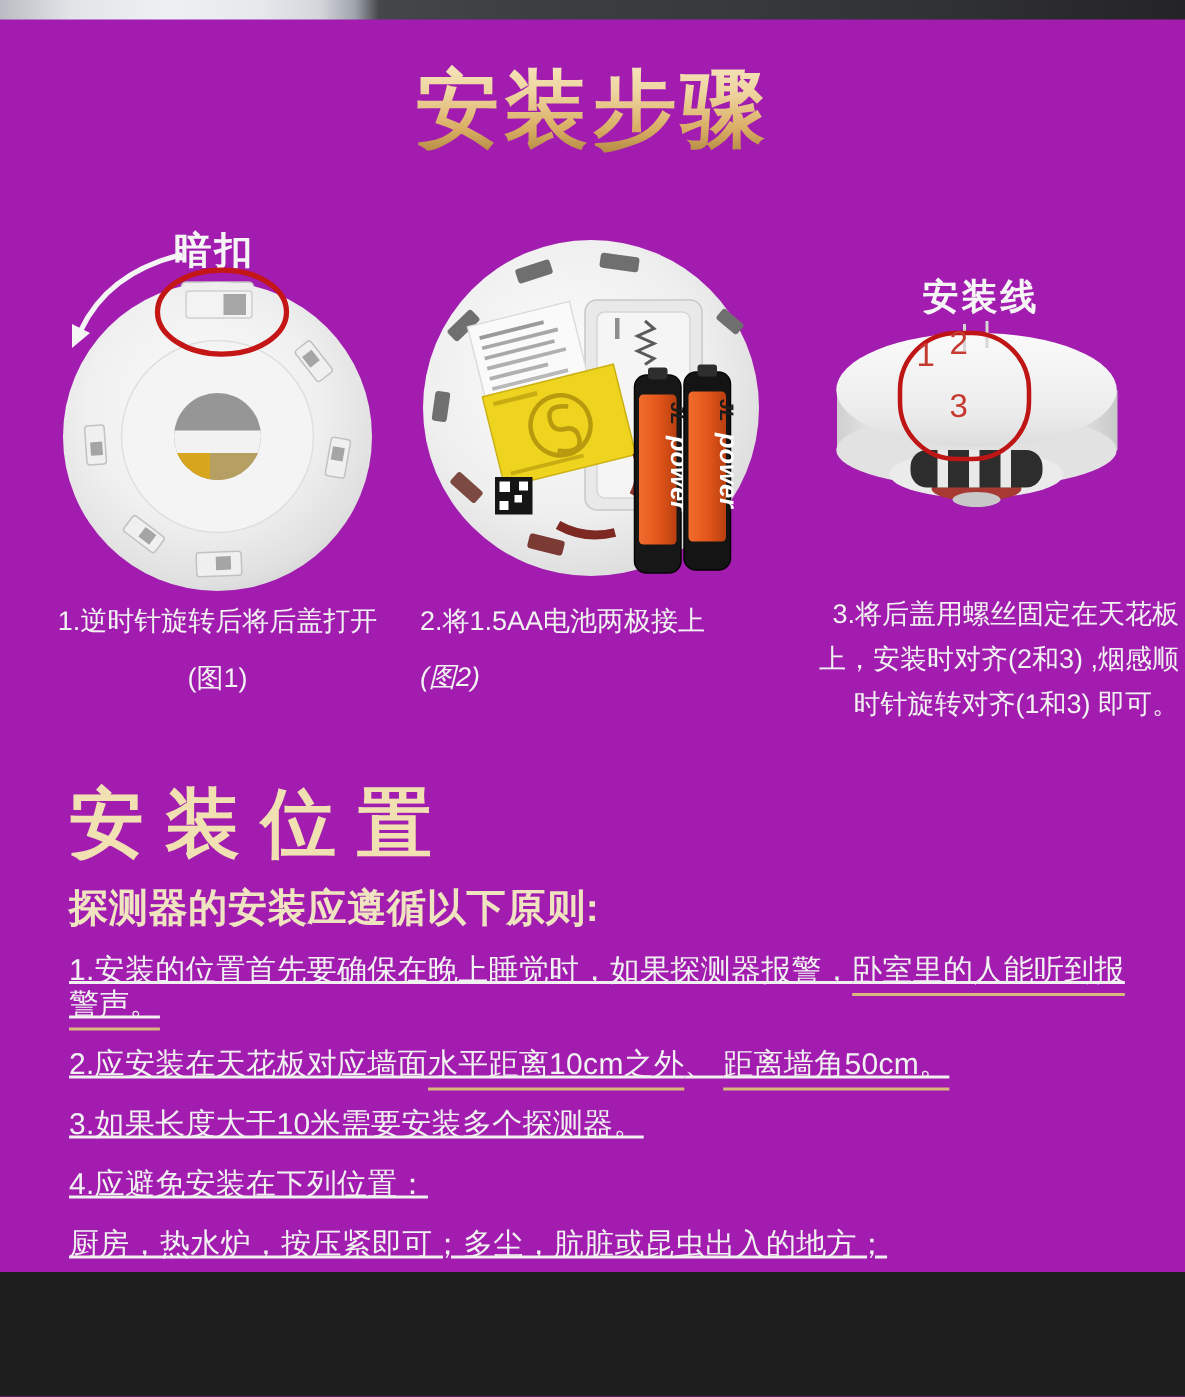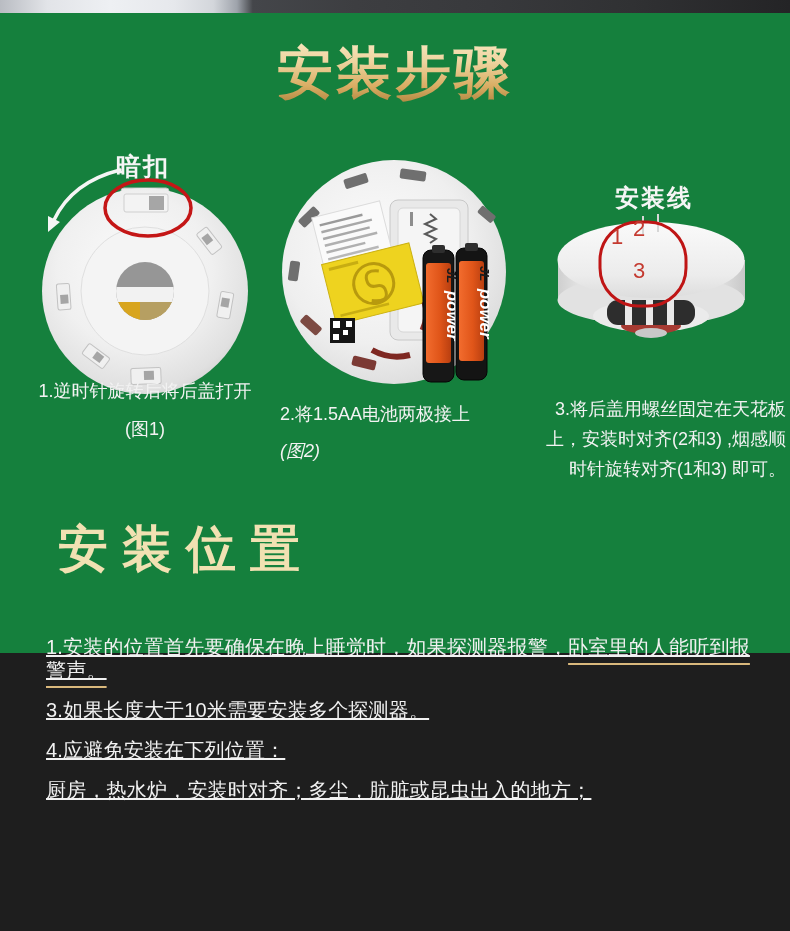"安装步骤" .page { background: #15803d -> #a21caf; height: 653px -> 848px }
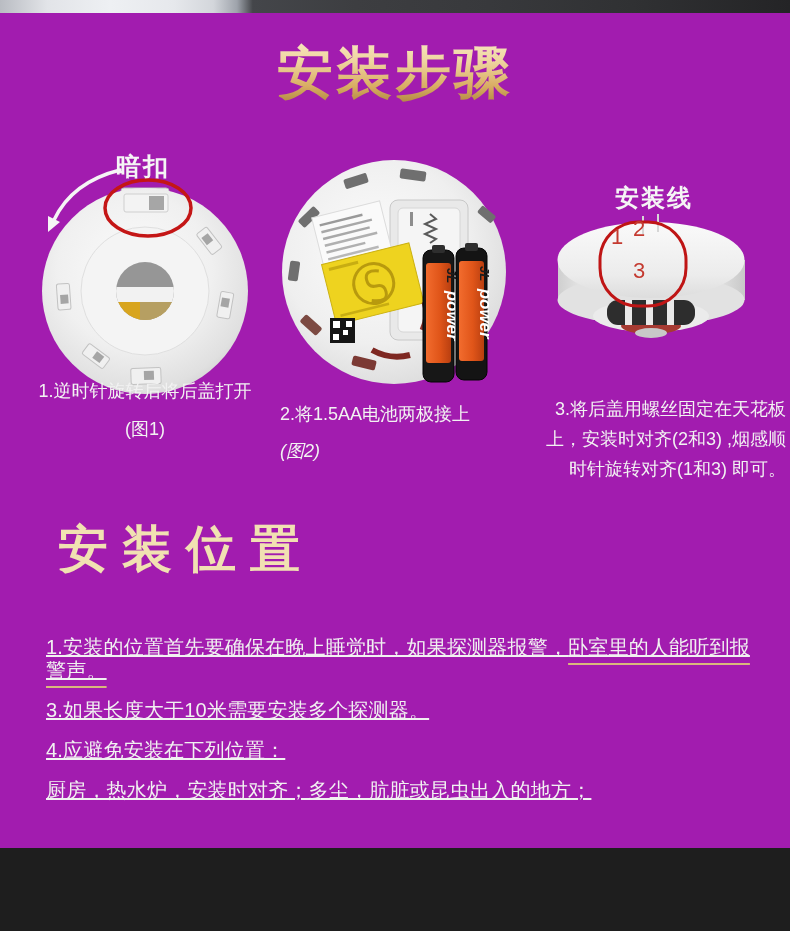"1.逆时针旋转后将后盖打开" .cap1 { top: 372px -> 395px }
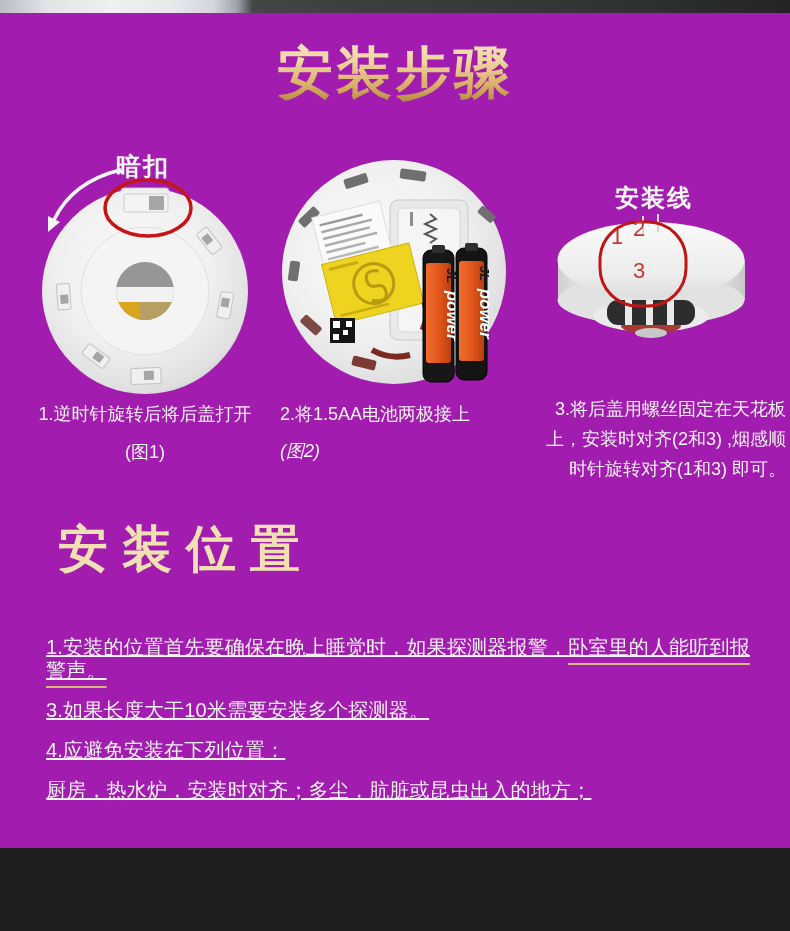"安装位置" .section-heading { margin-left: 12px -> none }
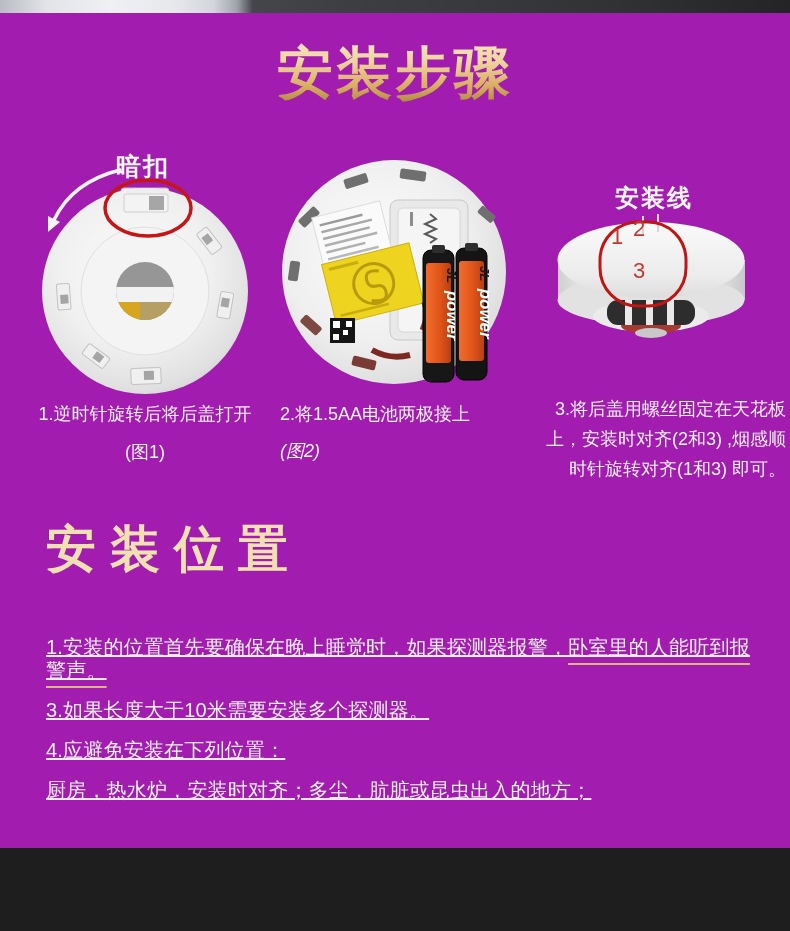"探测器的安装应遵循以下原则:" div.section-subtitle { html: none -> <div>探测器的安装应遵循以下原则:</div> }
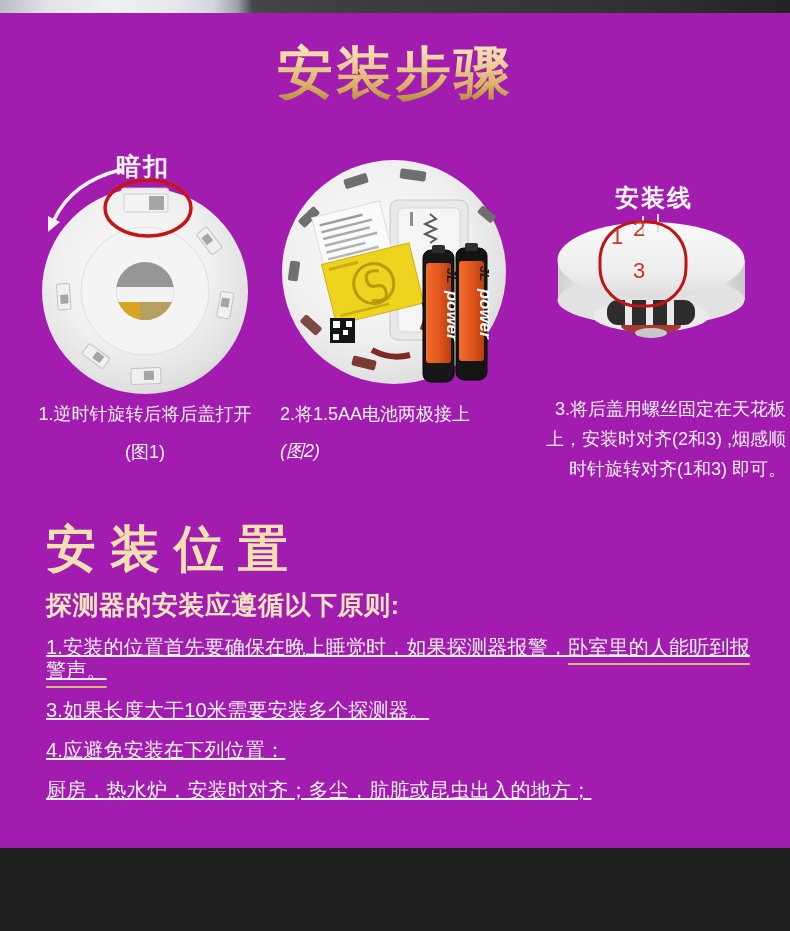"2.应安装在天花板对应墙面水平距离10cm之外、 距离墙角50cm。" p.principle { html: none -> <p><span>2.应安装在天花板对应墙面</span><span>水平距离10cm之外</span><span>、 </span><span>距离墙角50cm。</span></p> }
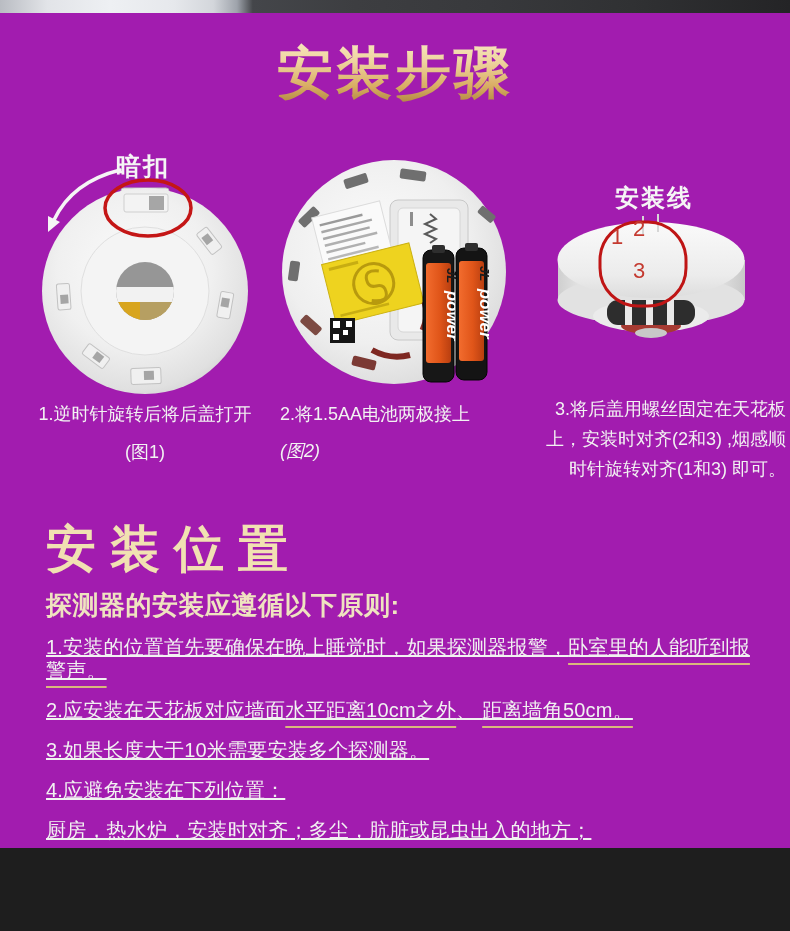"厨房，热水炉，安装时对齐；多尘，肮脏或昆虫出入的地方；" span { text: 安装时对齐 -> 按压紧即可 }
